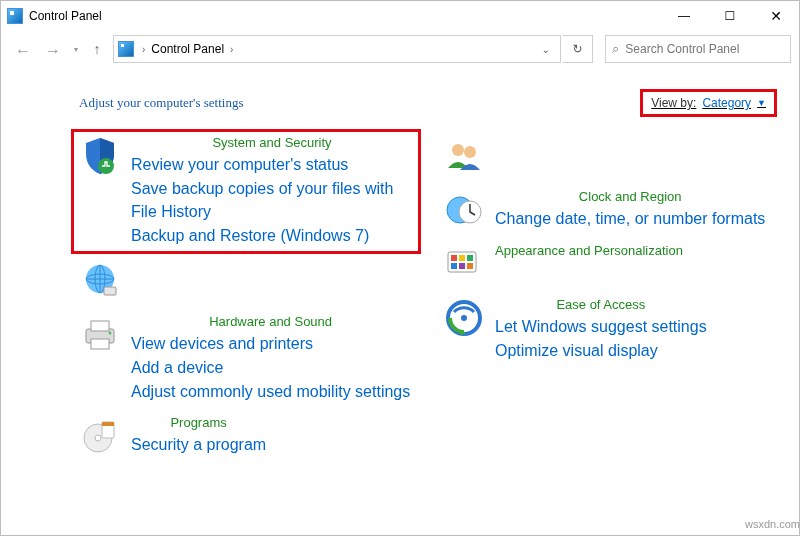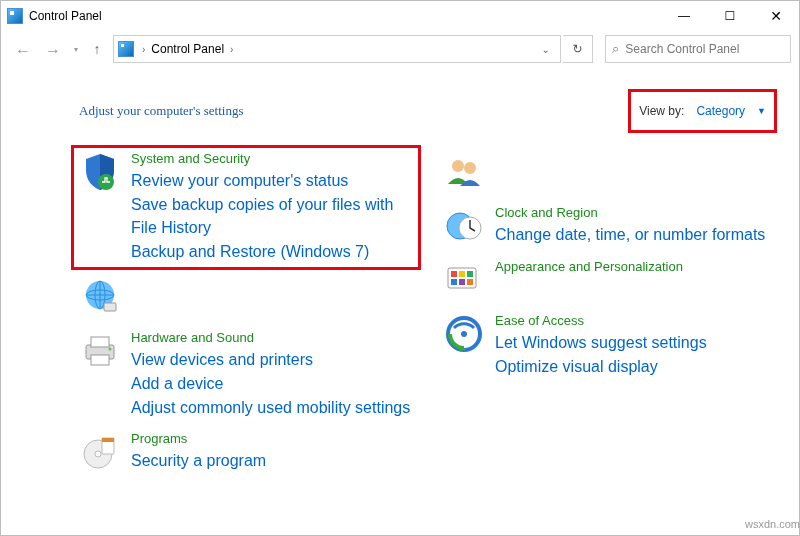"View by:" .viewby-wrap { gap: 12px -> 6px; padding: 12px 8px -> 4px 8px; text-decoration: none -> underline }
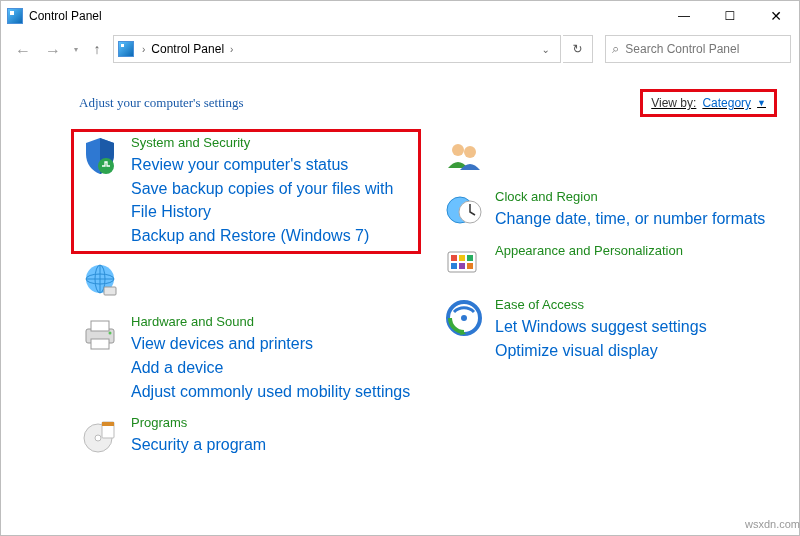"System and Security" .cat-title { text-align: none -> center }
